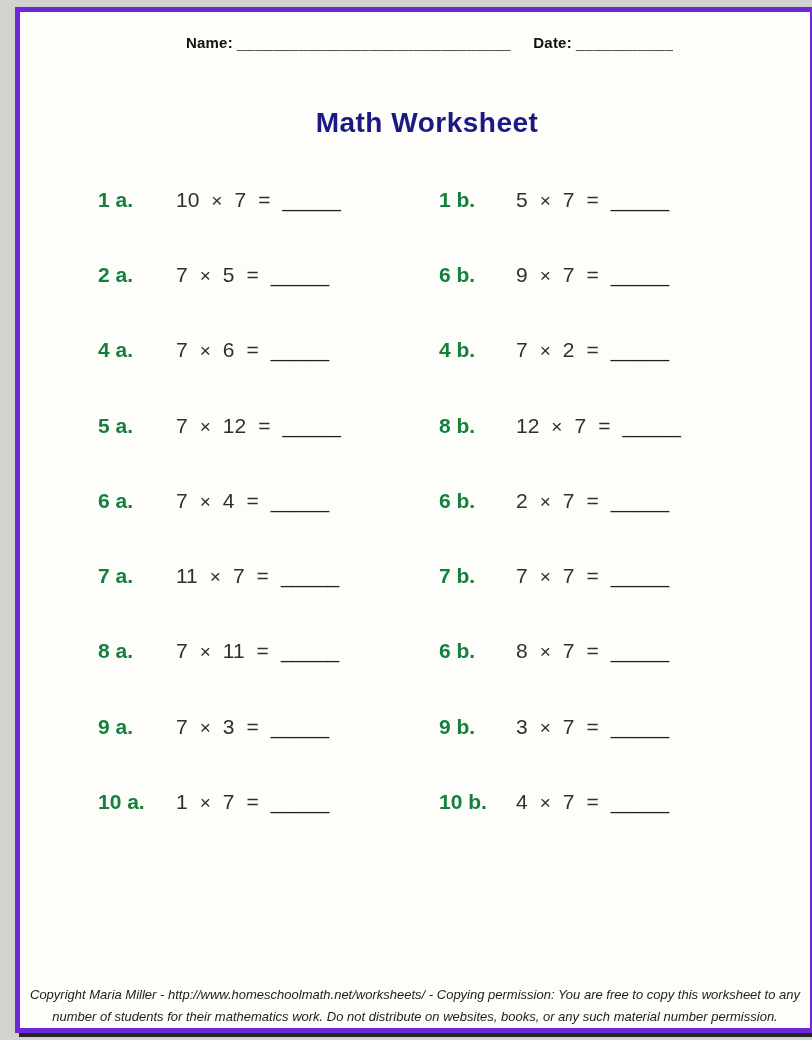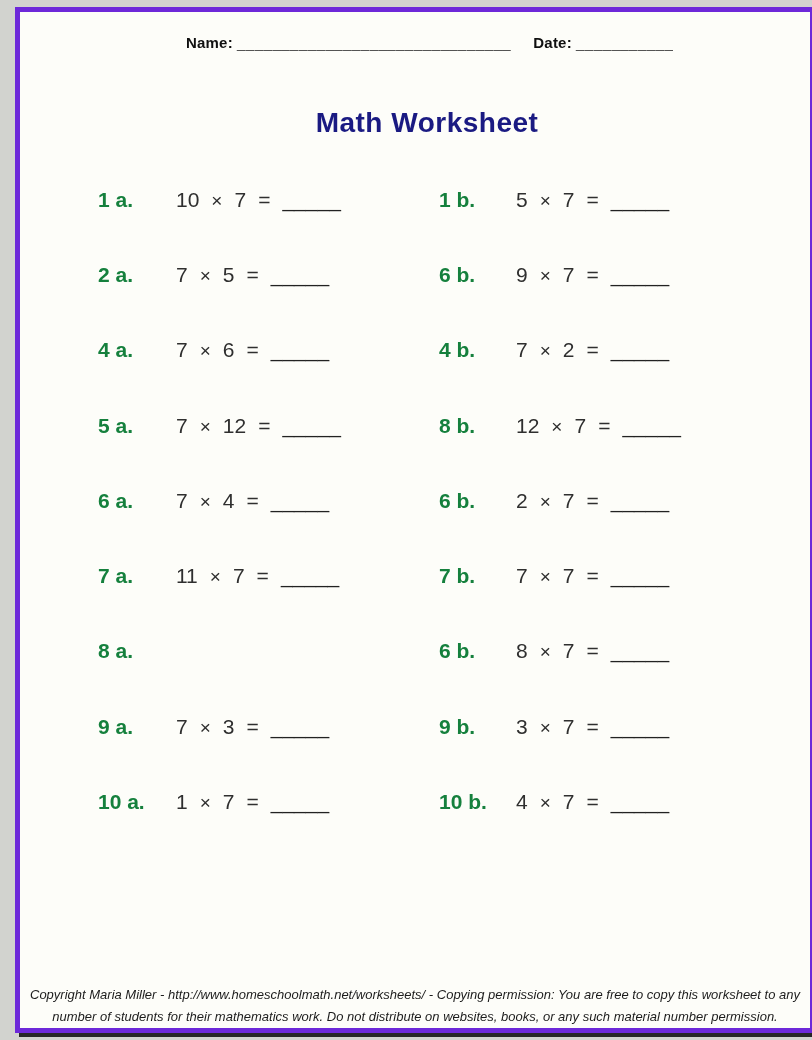"7 × 11 = _____" span.pexpr { html: none -> <span> <span>7</span><span>×</span><span>11</span><span>=</span><span>_____</span> </span> }
